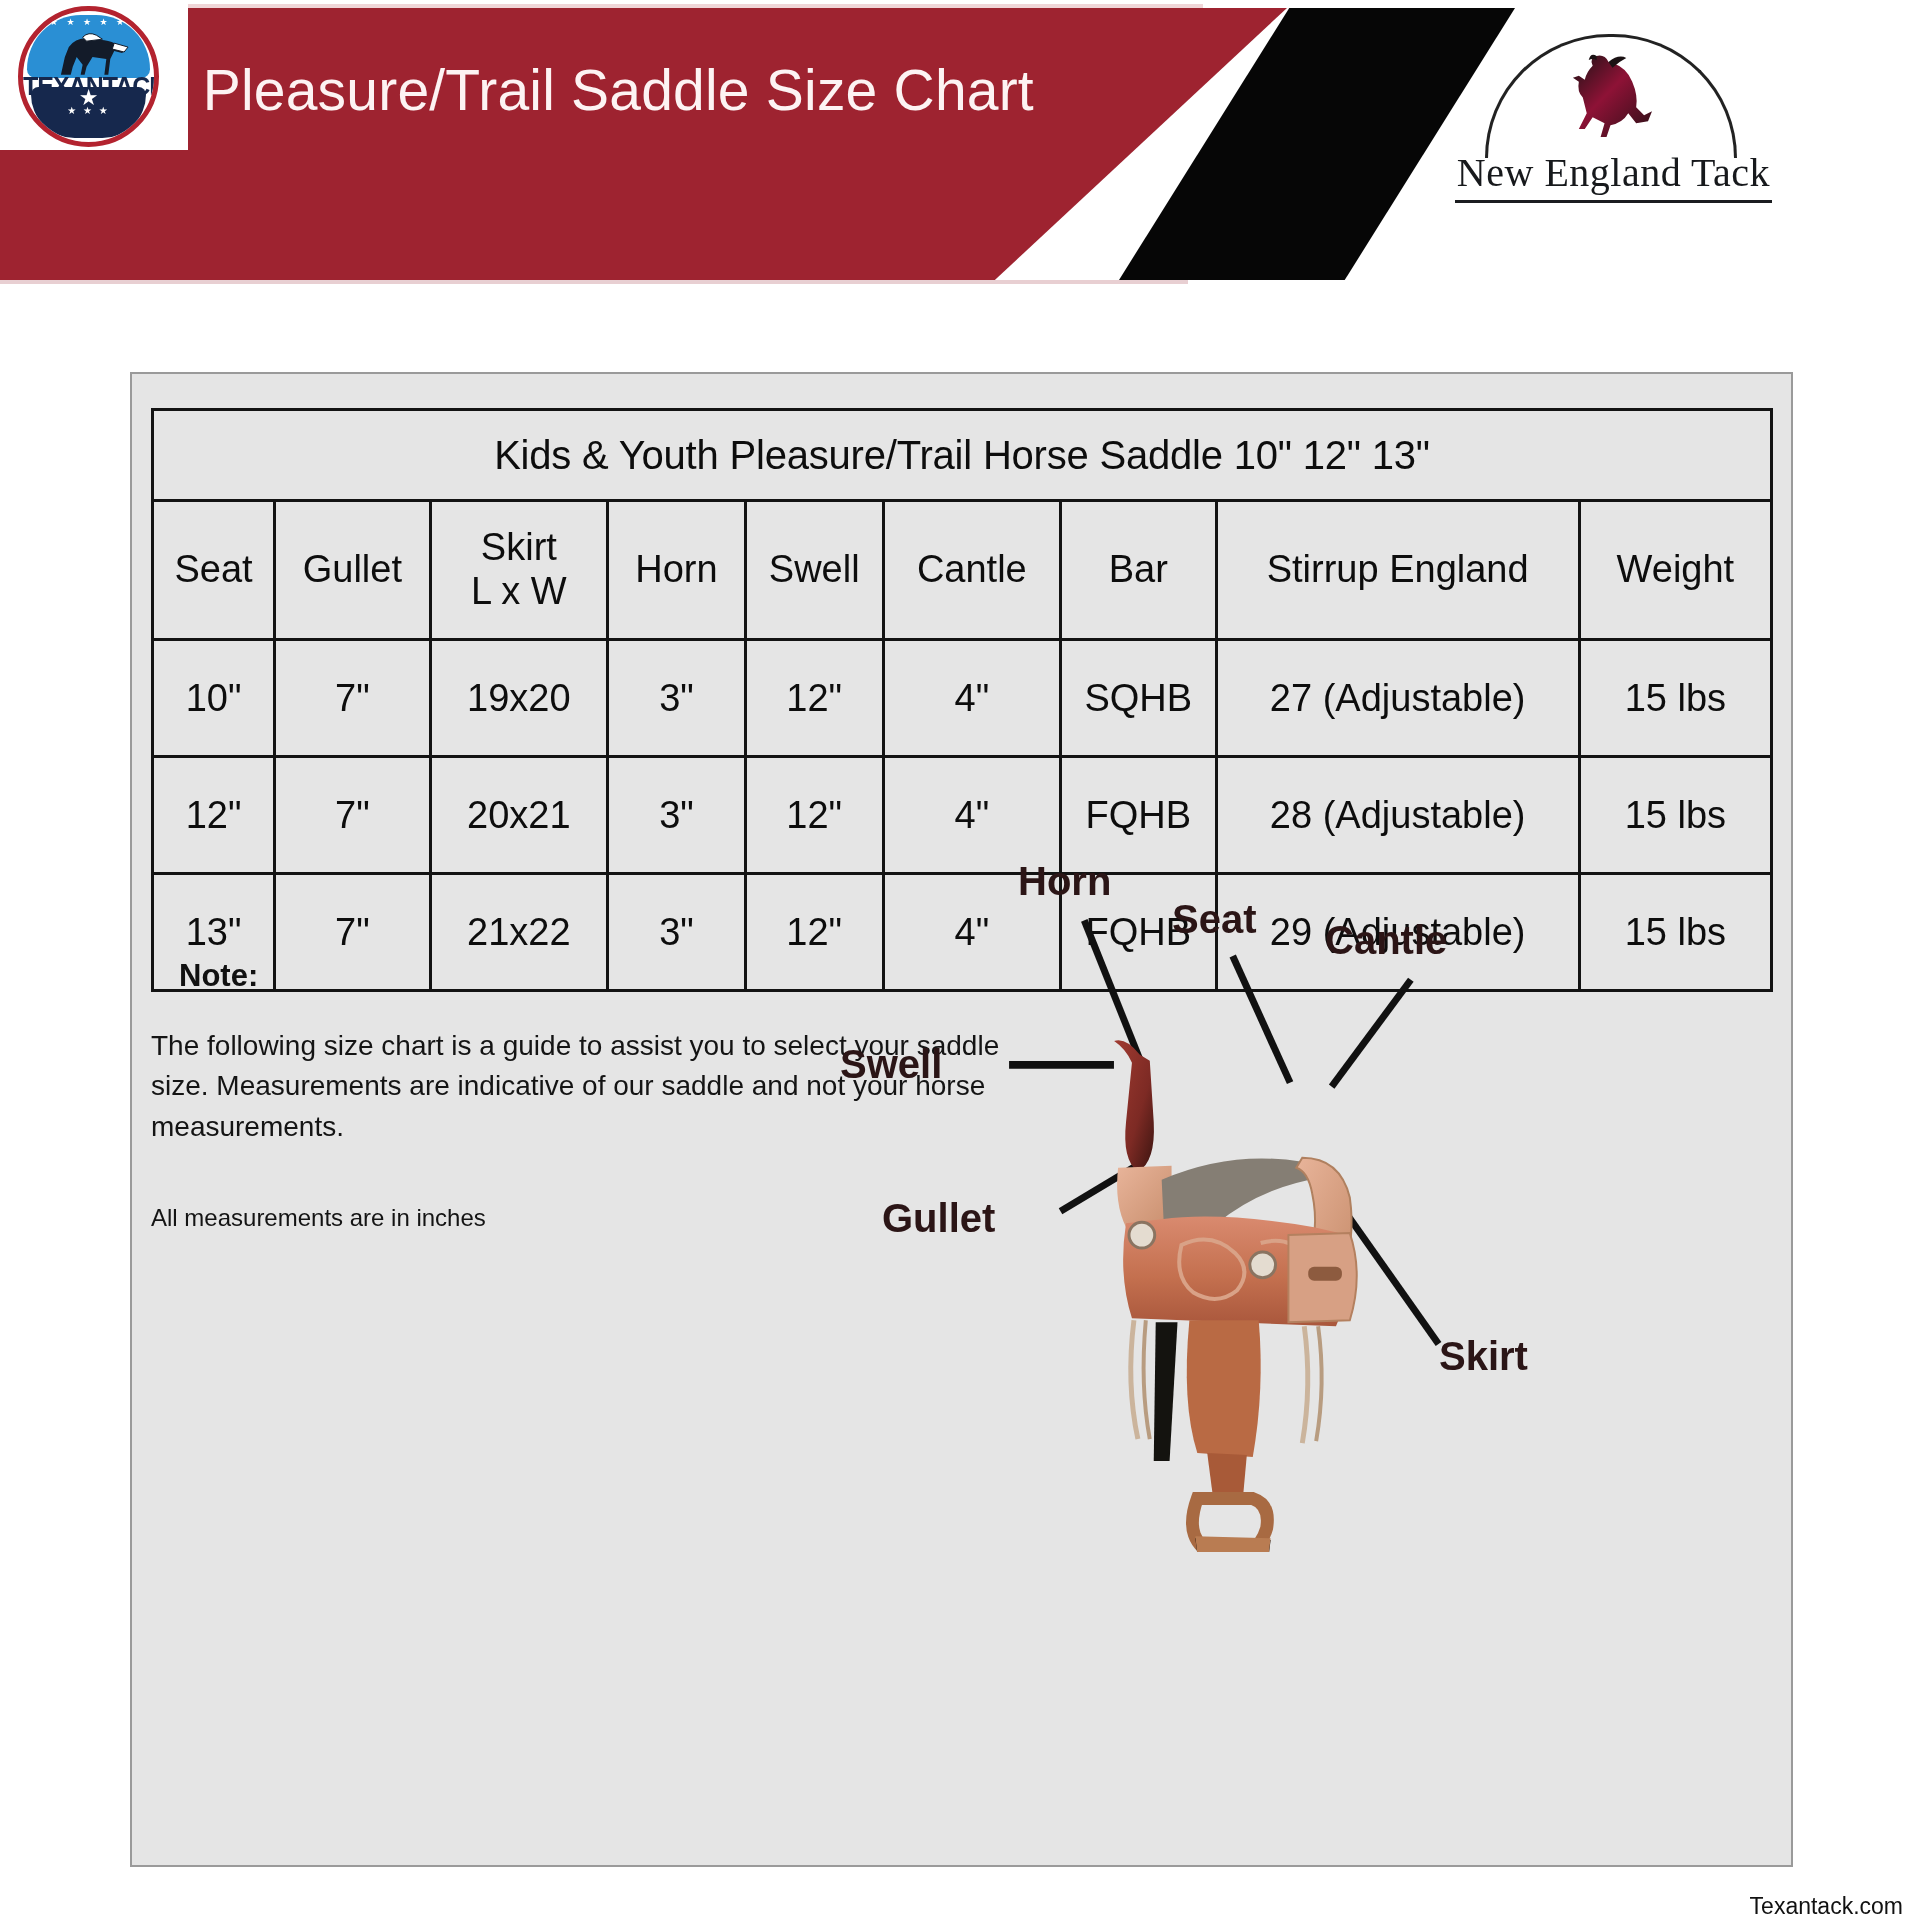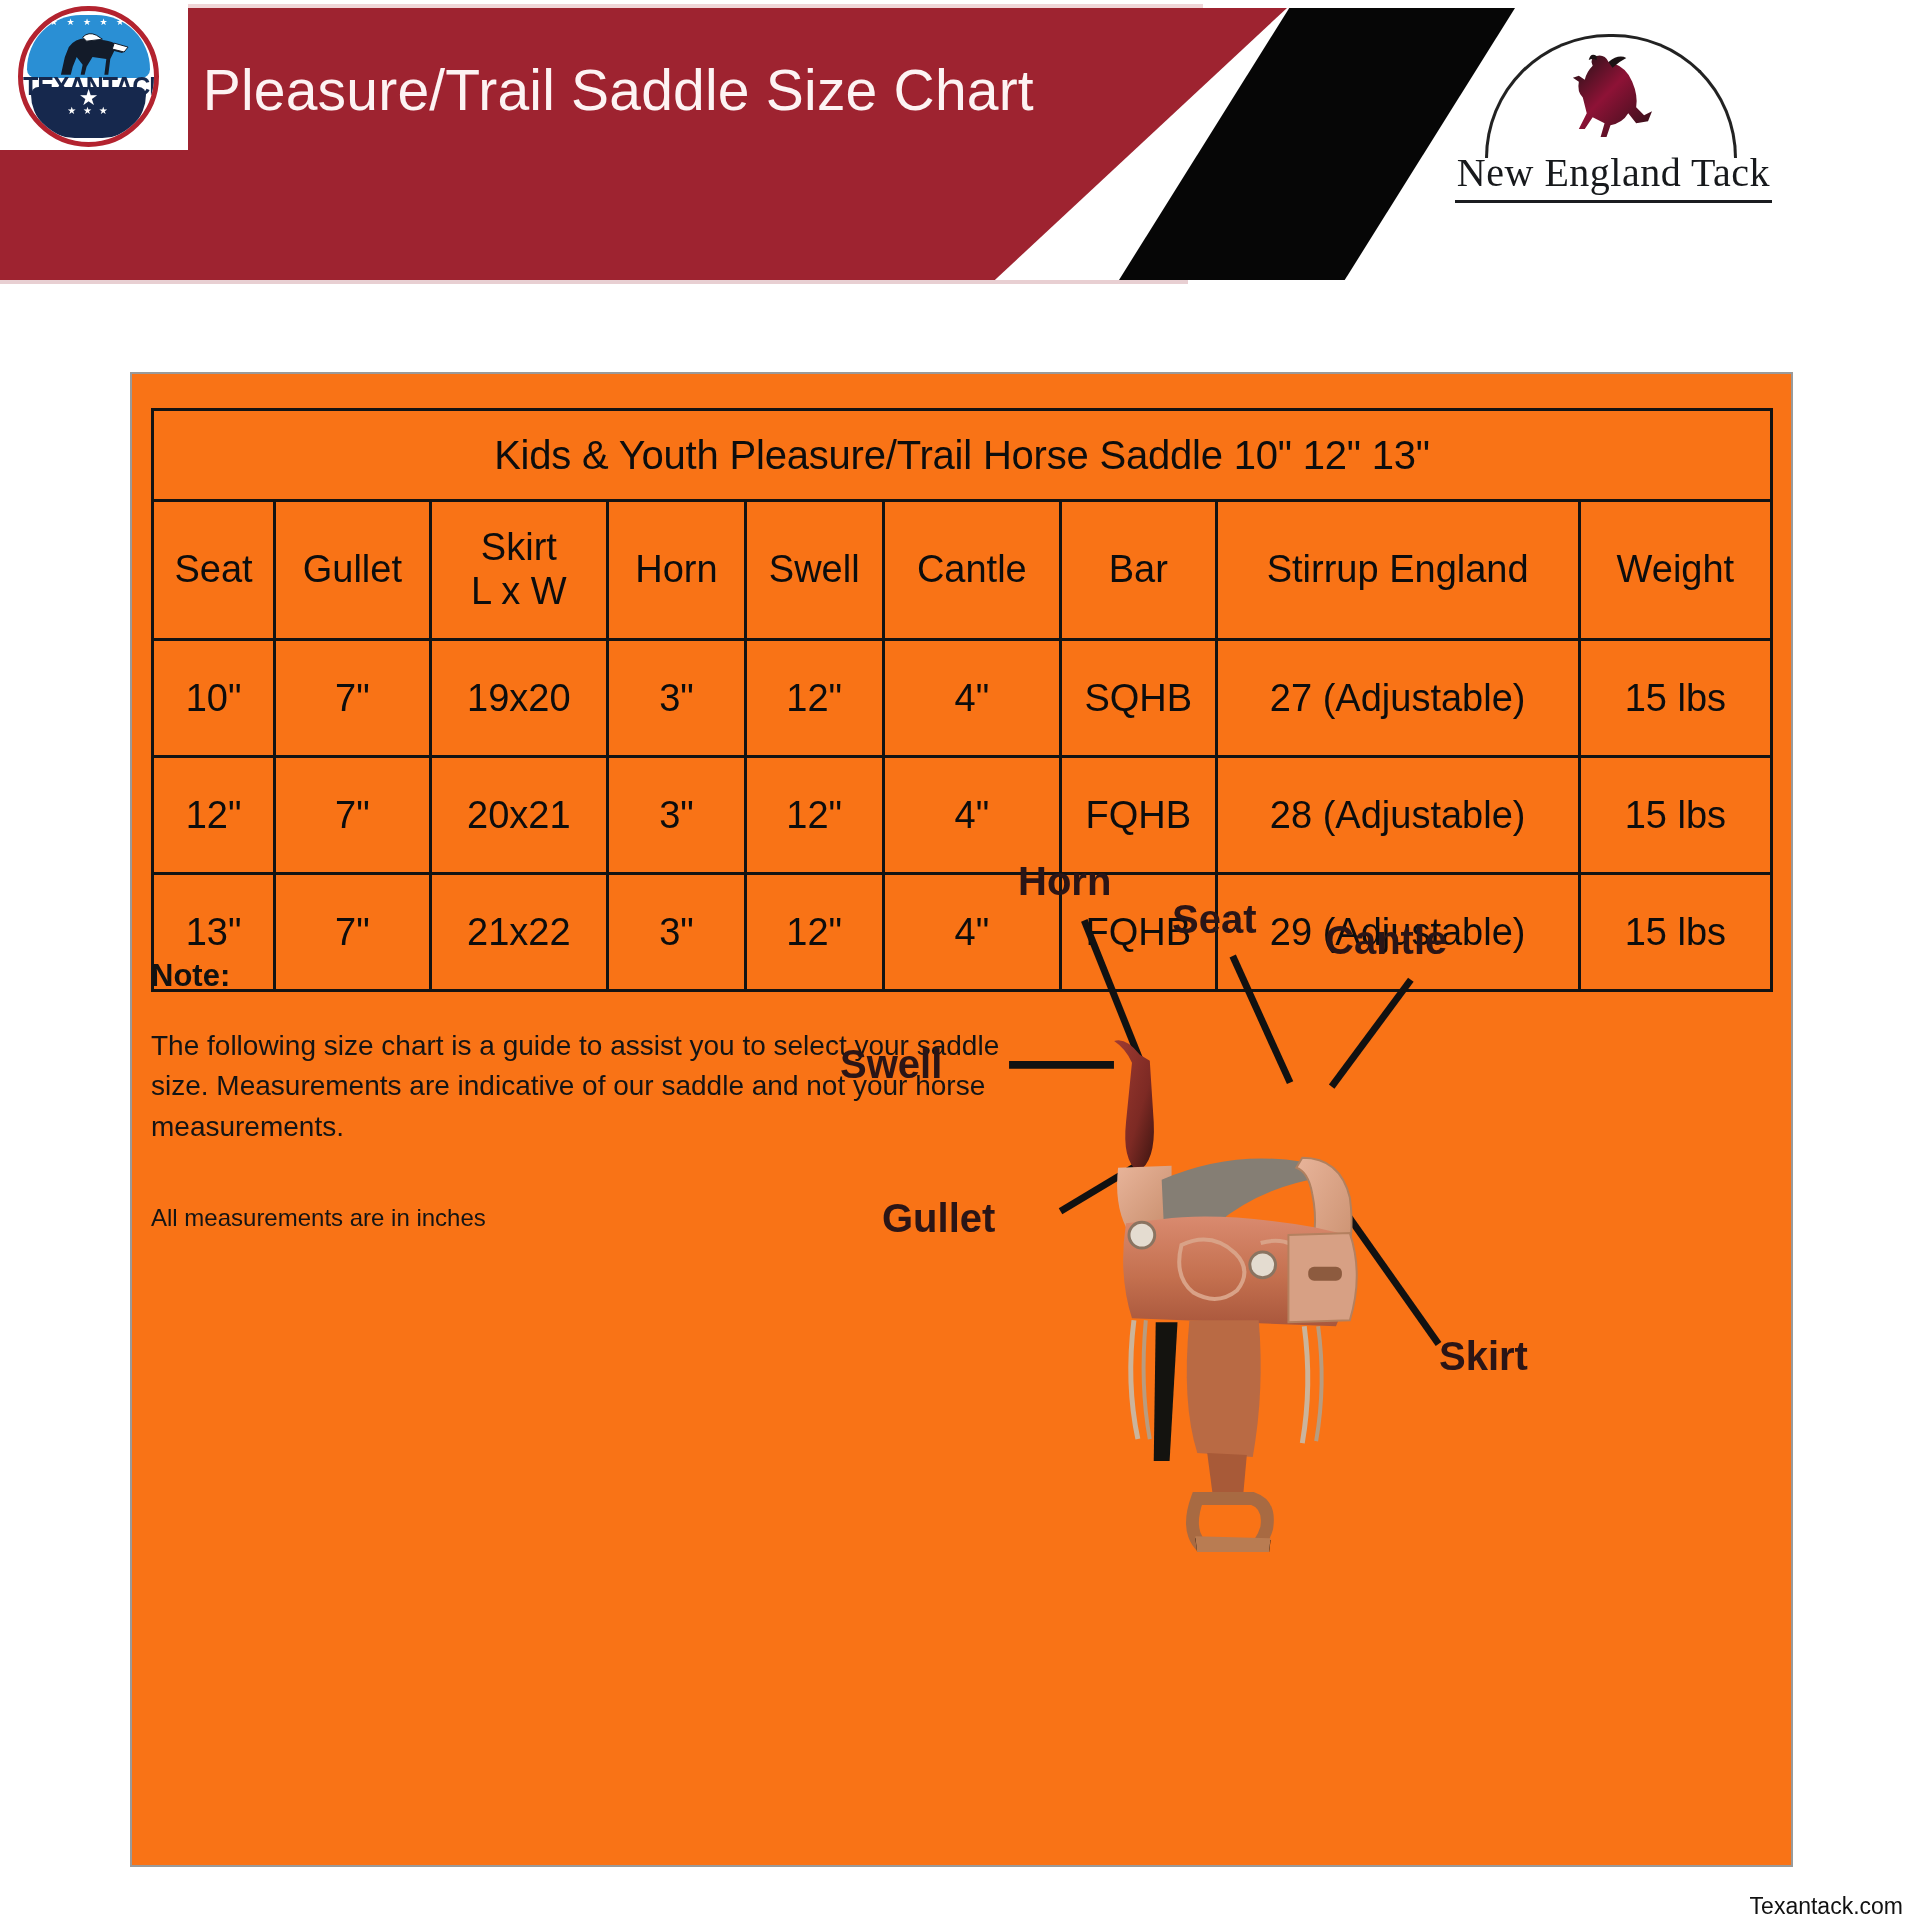"Kids & Youth Pleasure/Trail Horse" #card { background: #f97316 -> #e5e5e5 }
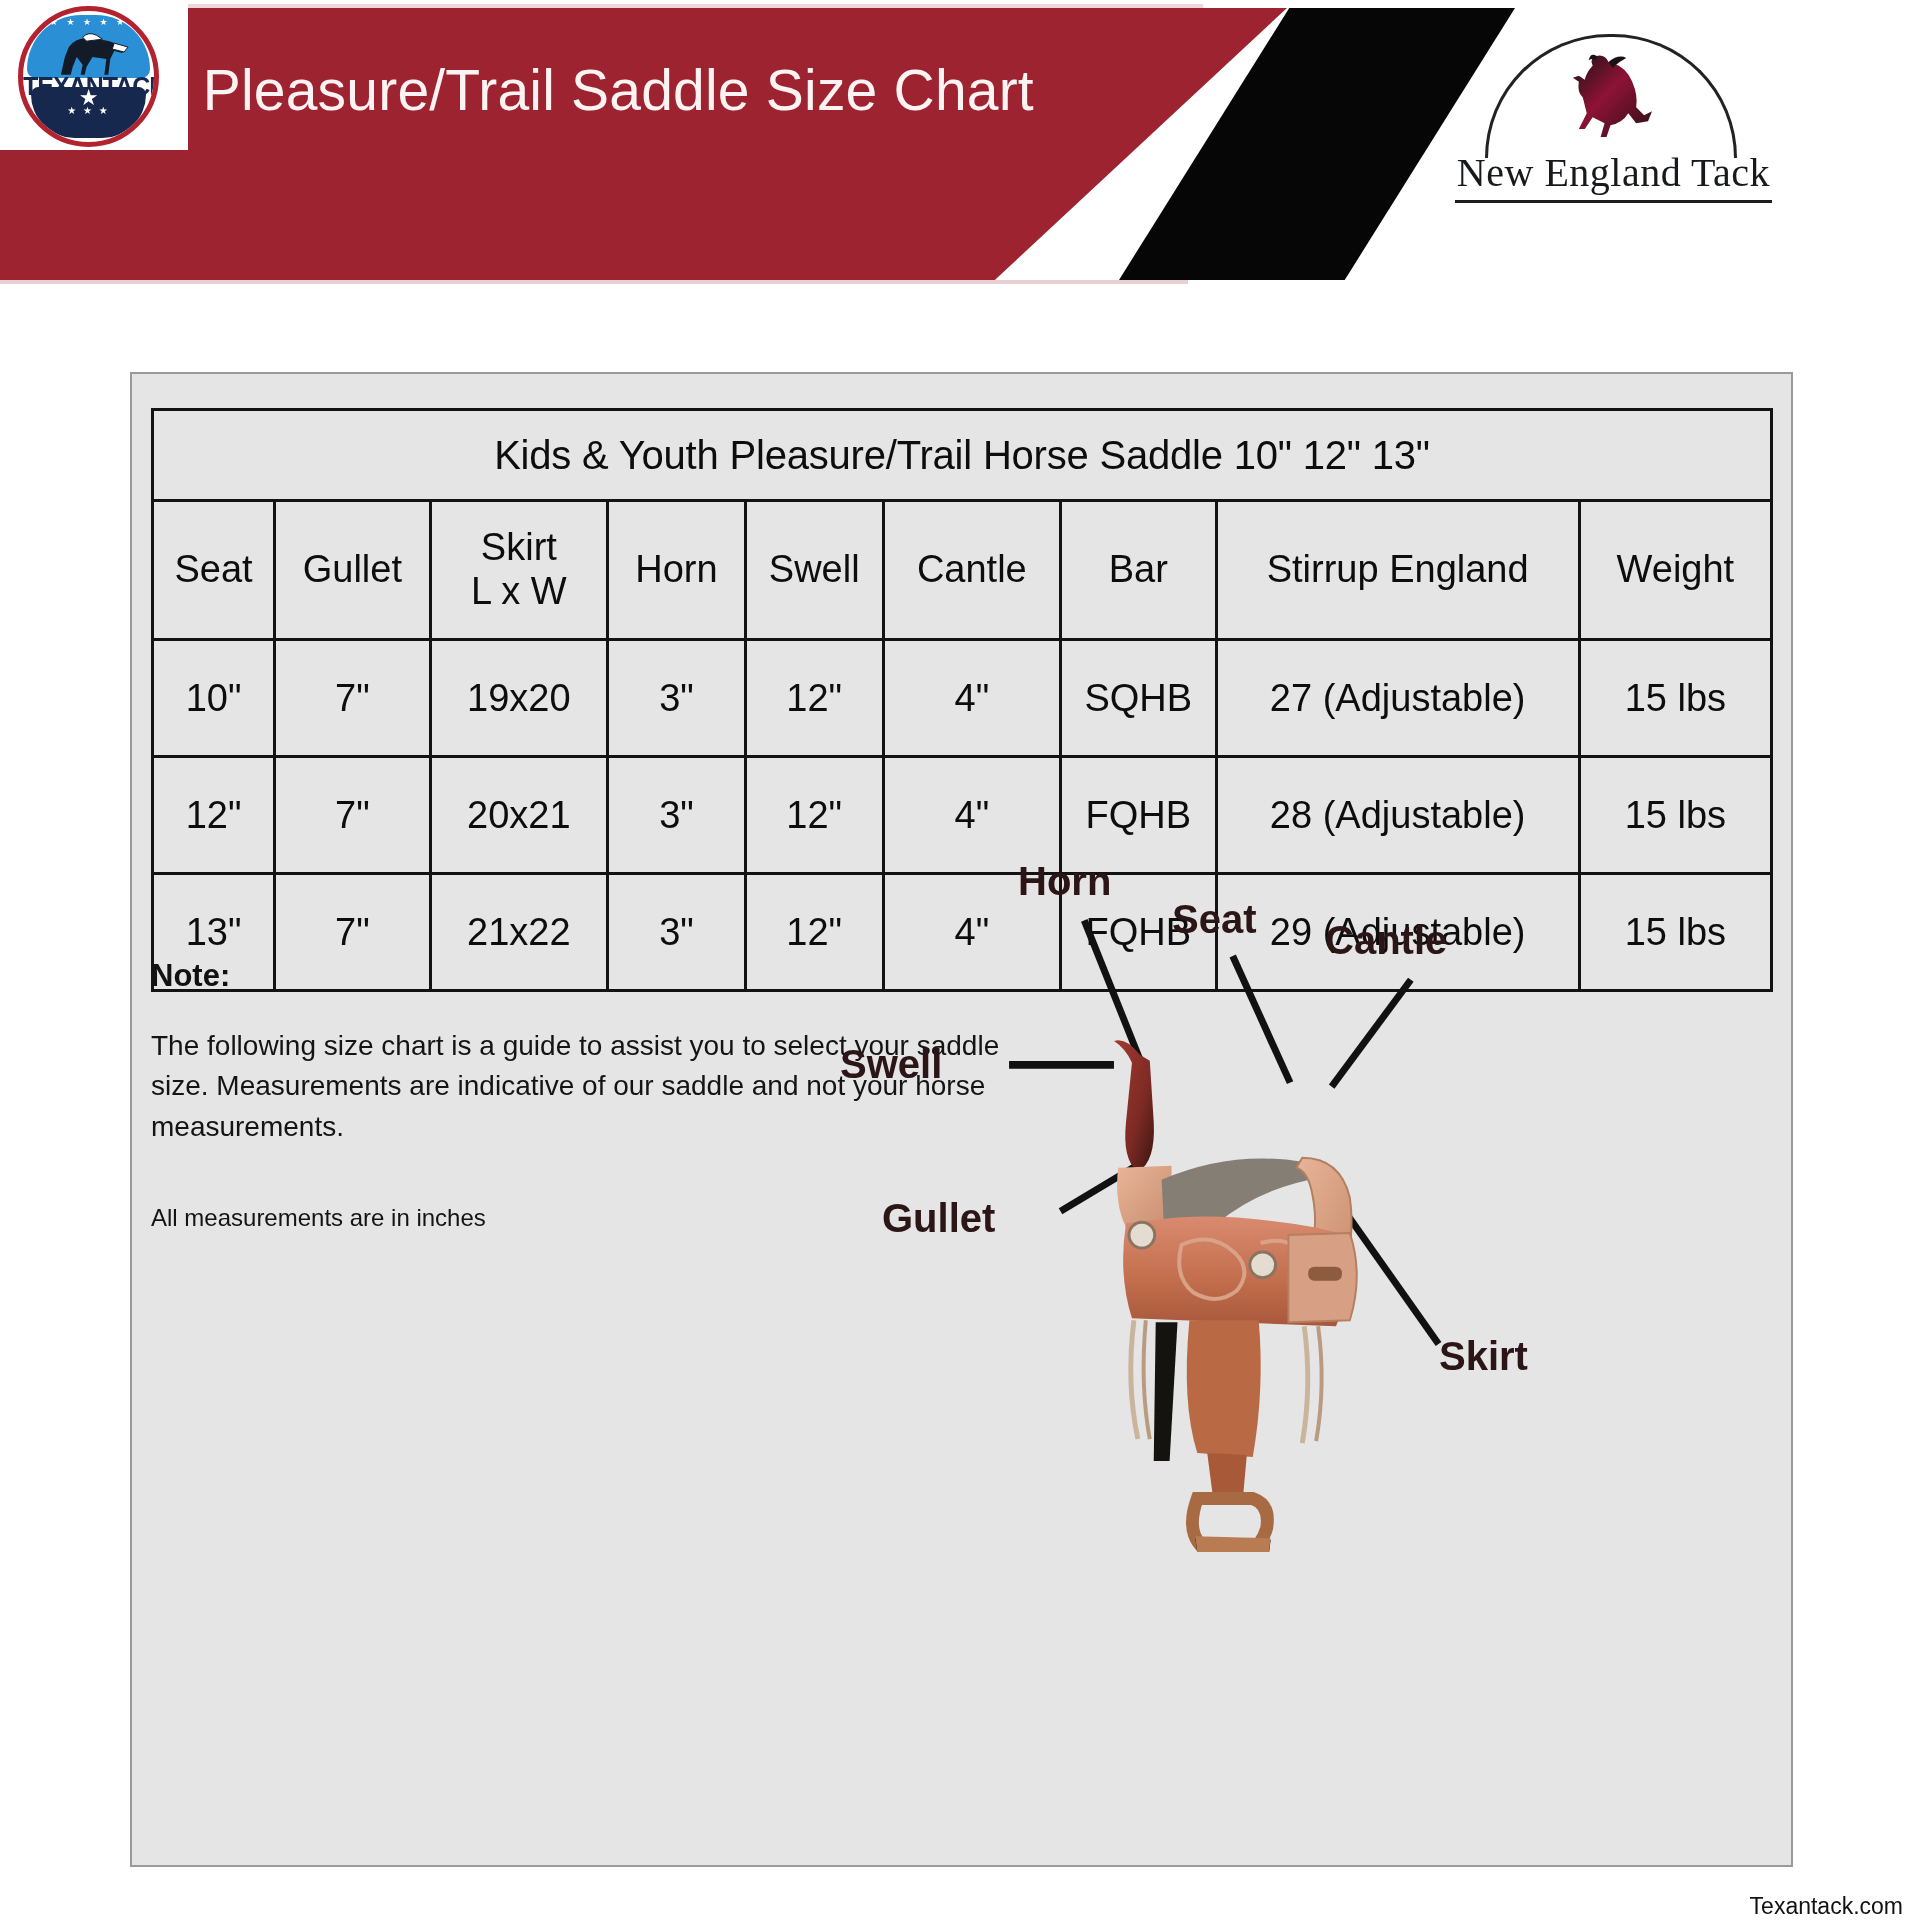"Note:" #note-heading { padding-left: none -> 28px }
